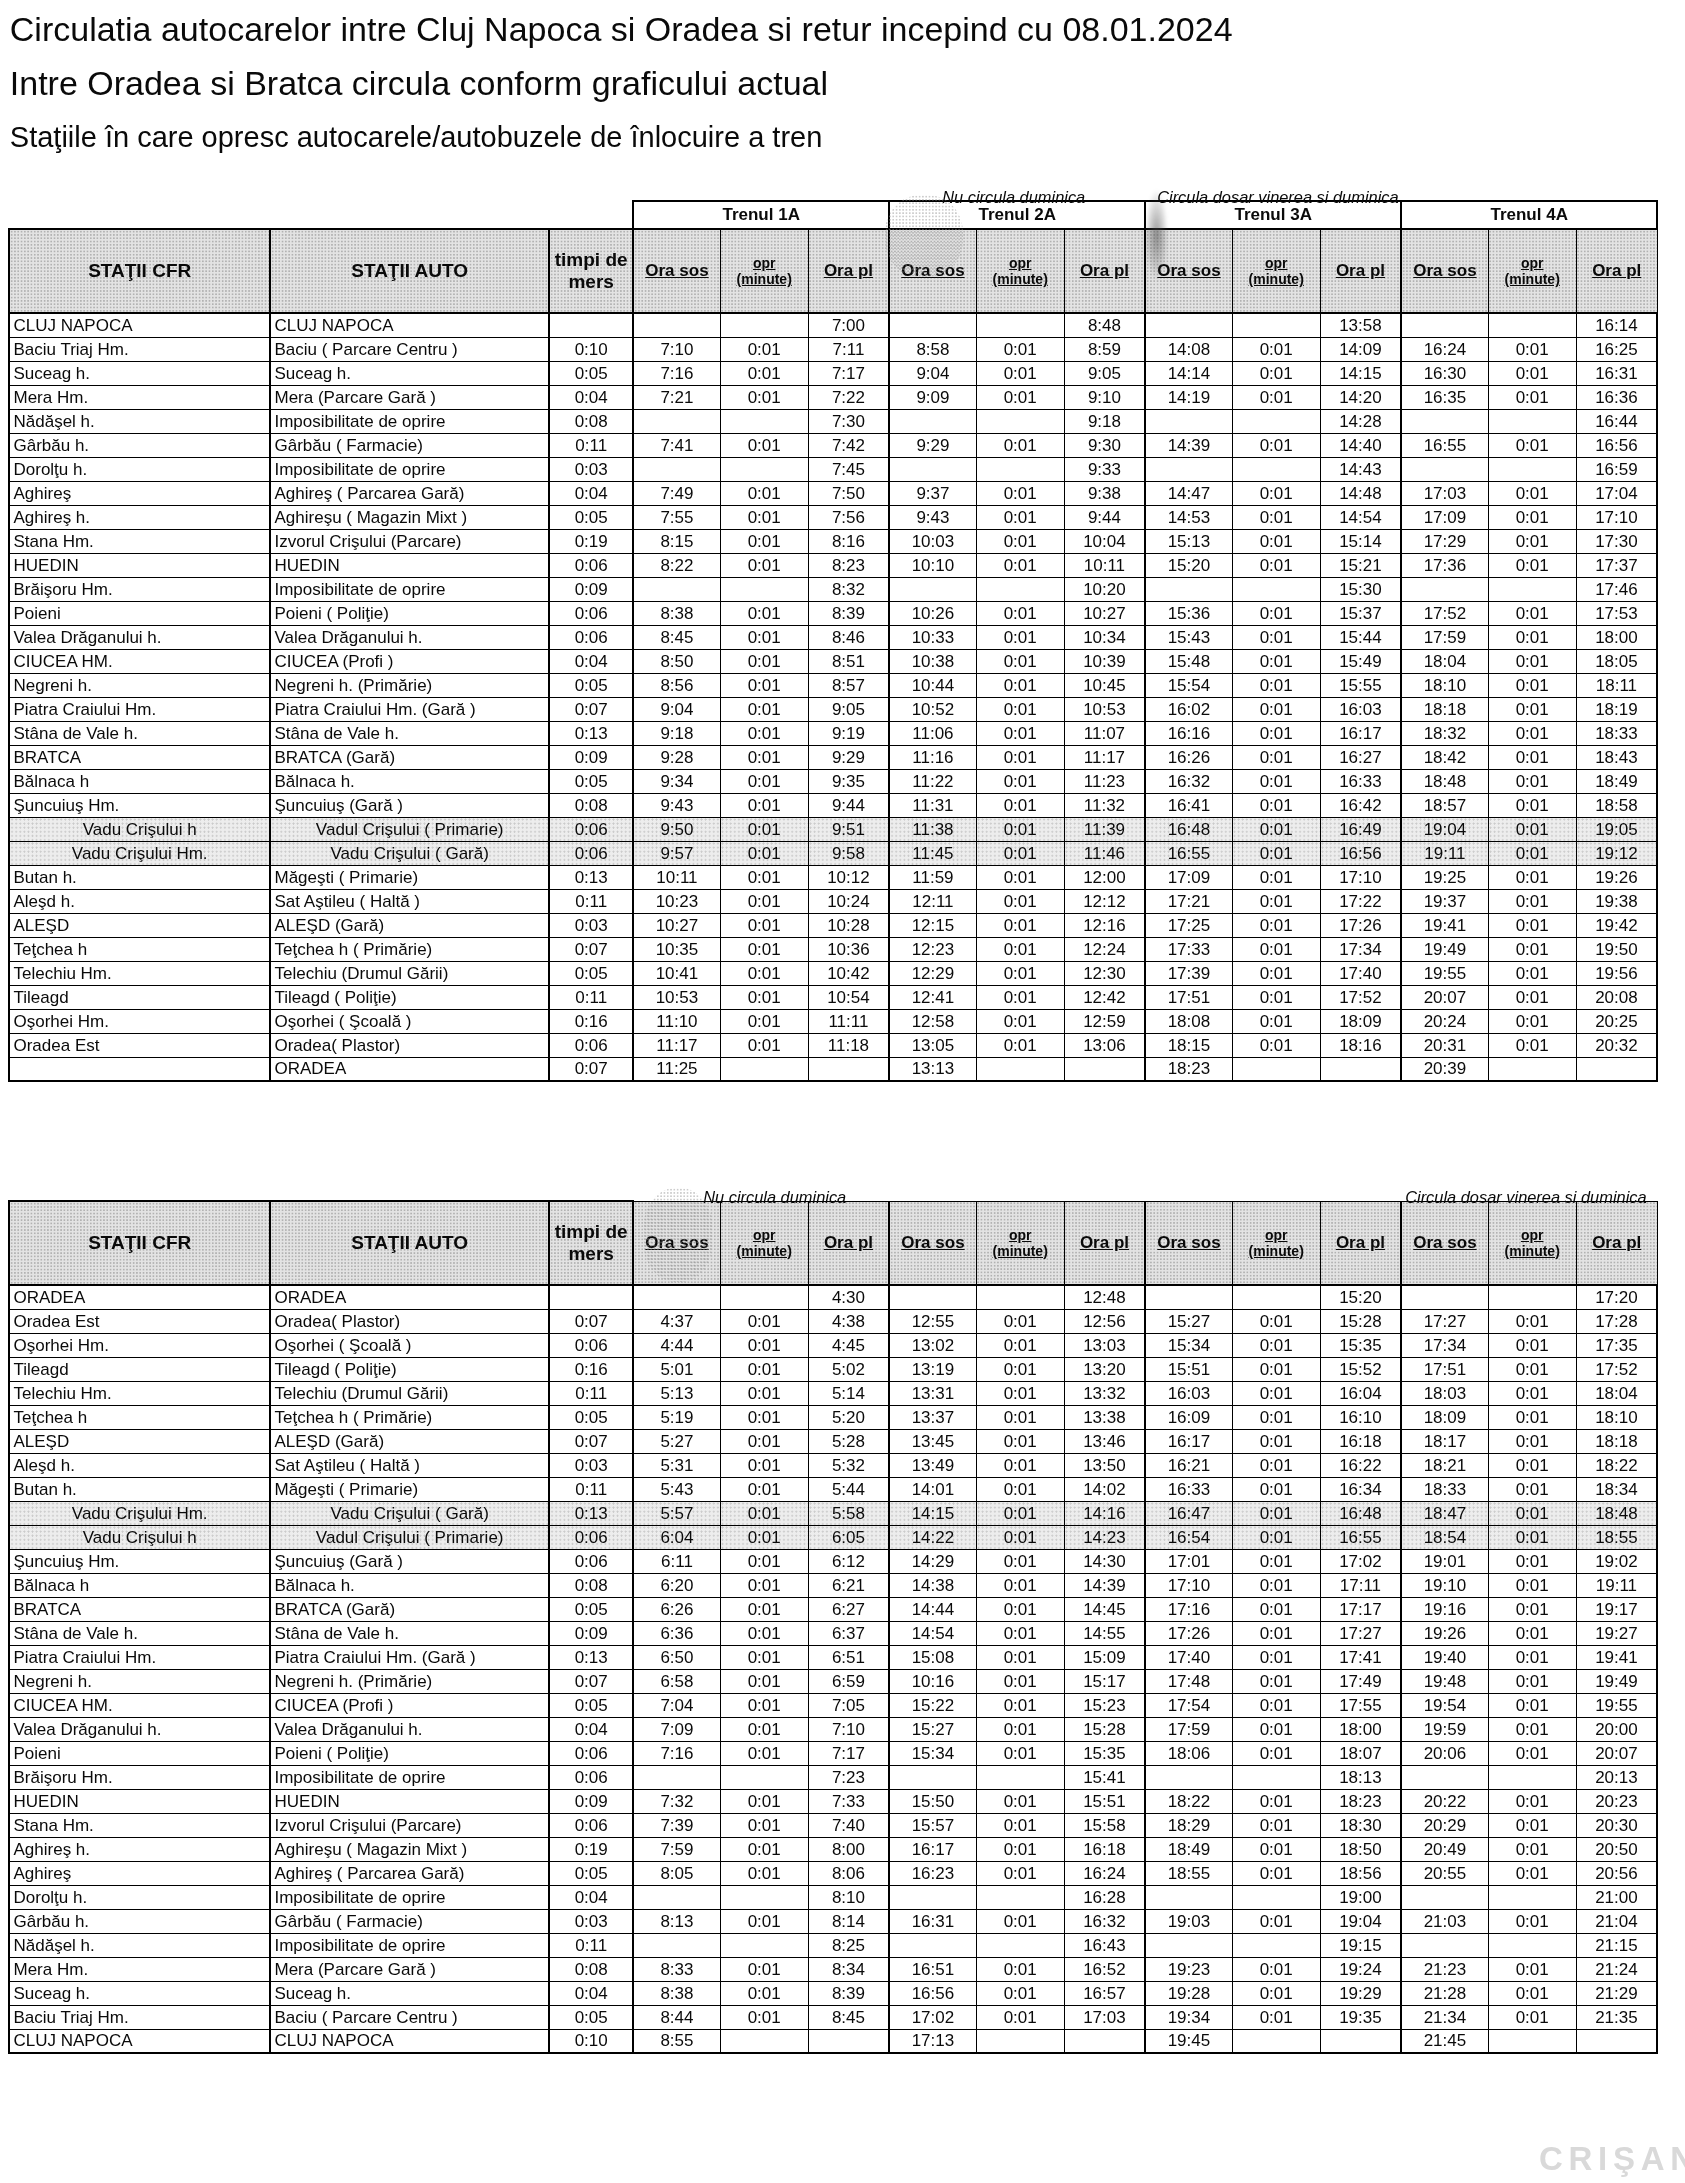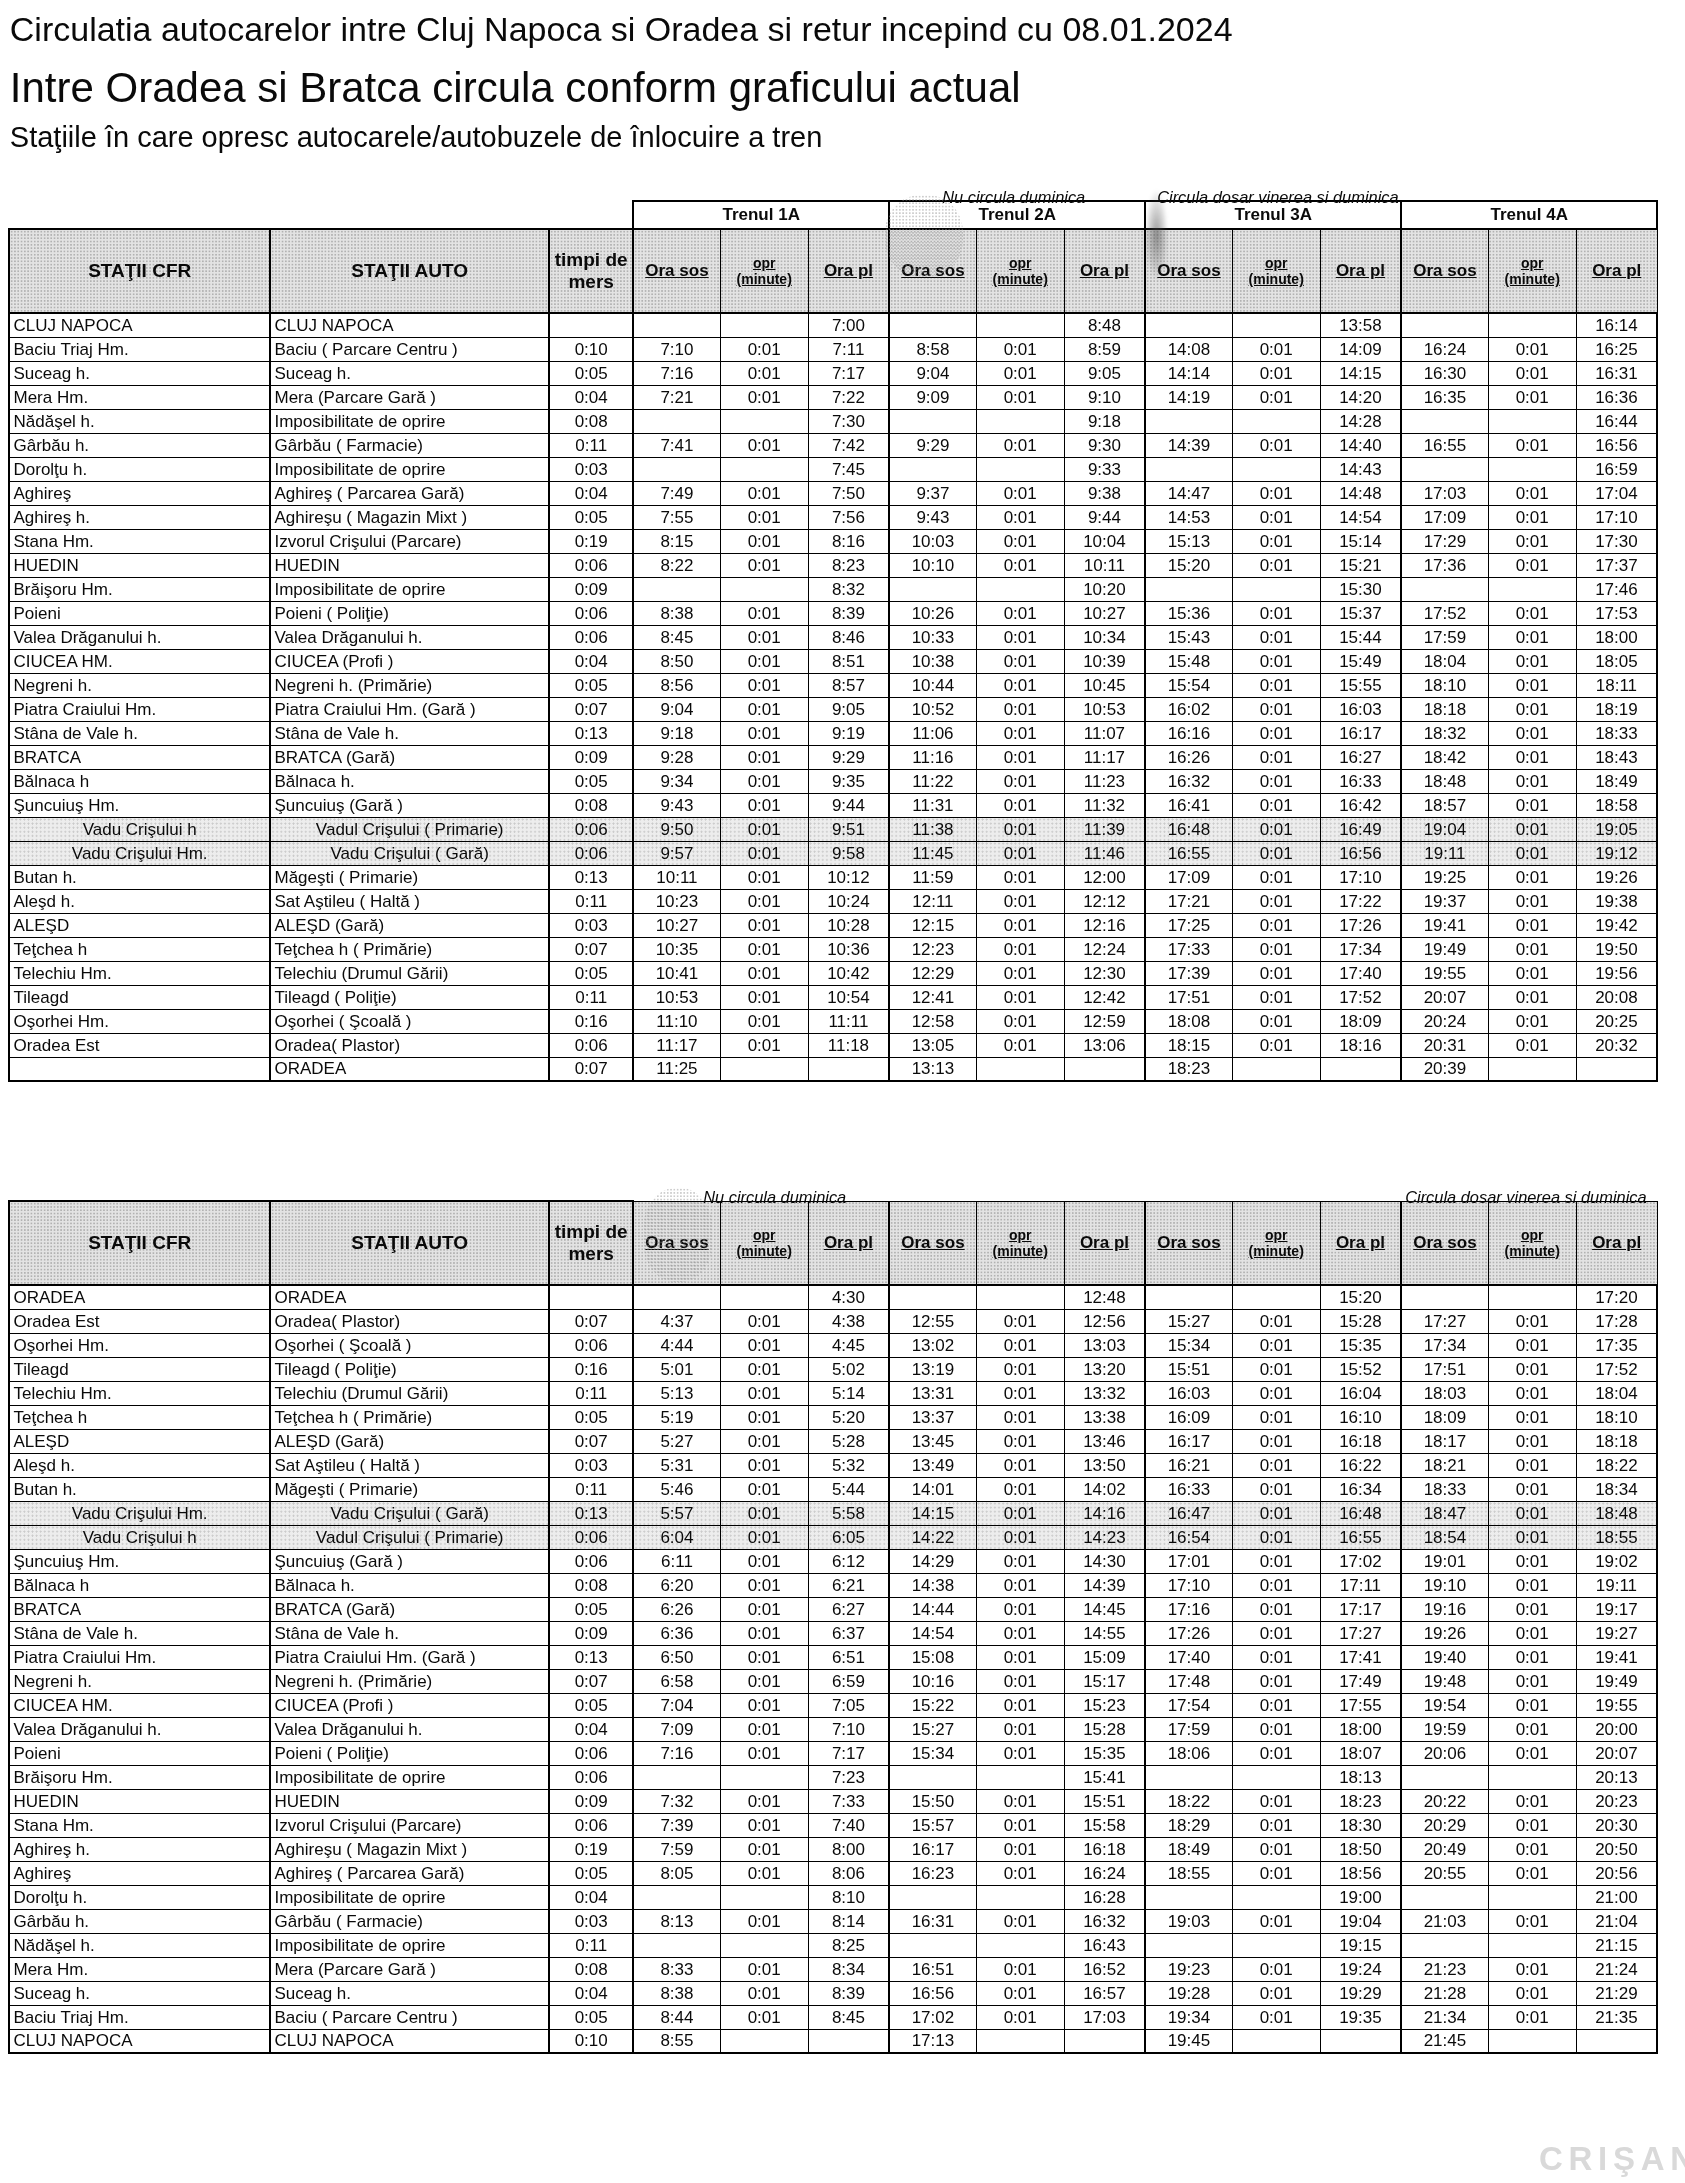"Intre Oradea si Bratca circula" .t2 { font-size: 42px -> 34px }
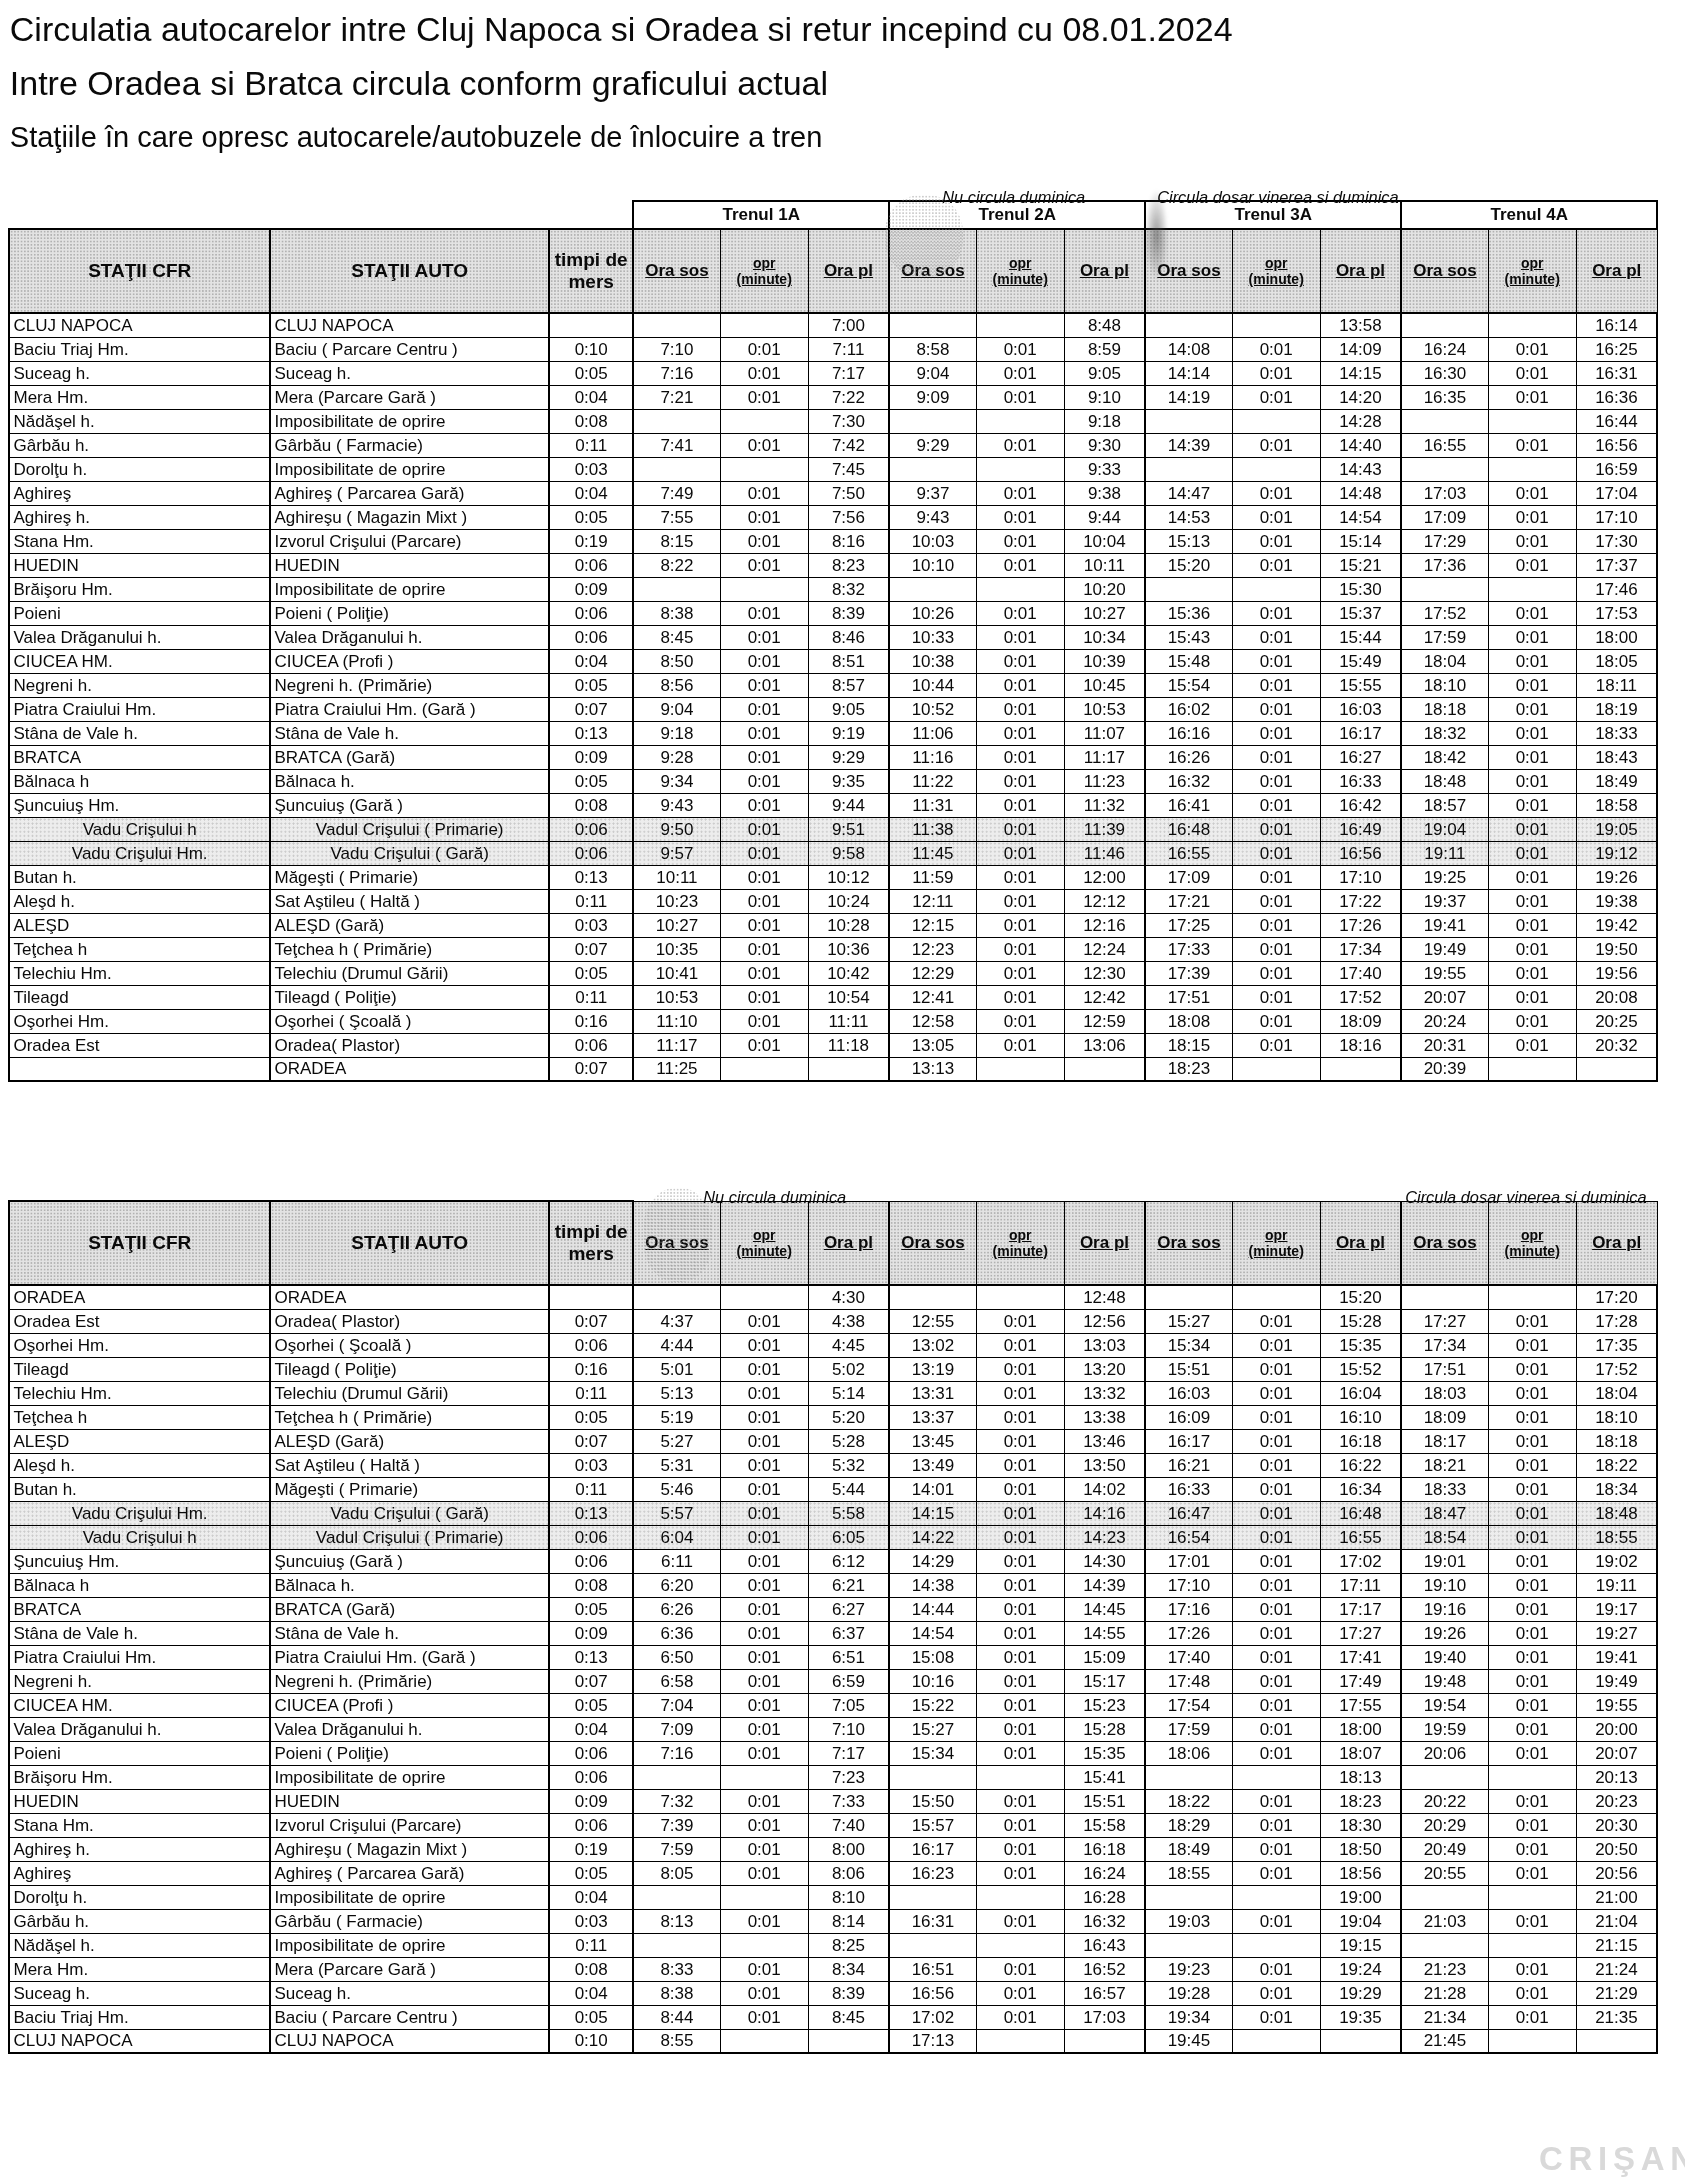"5:46" td.time { text: 5:46 -> 5:43 }
